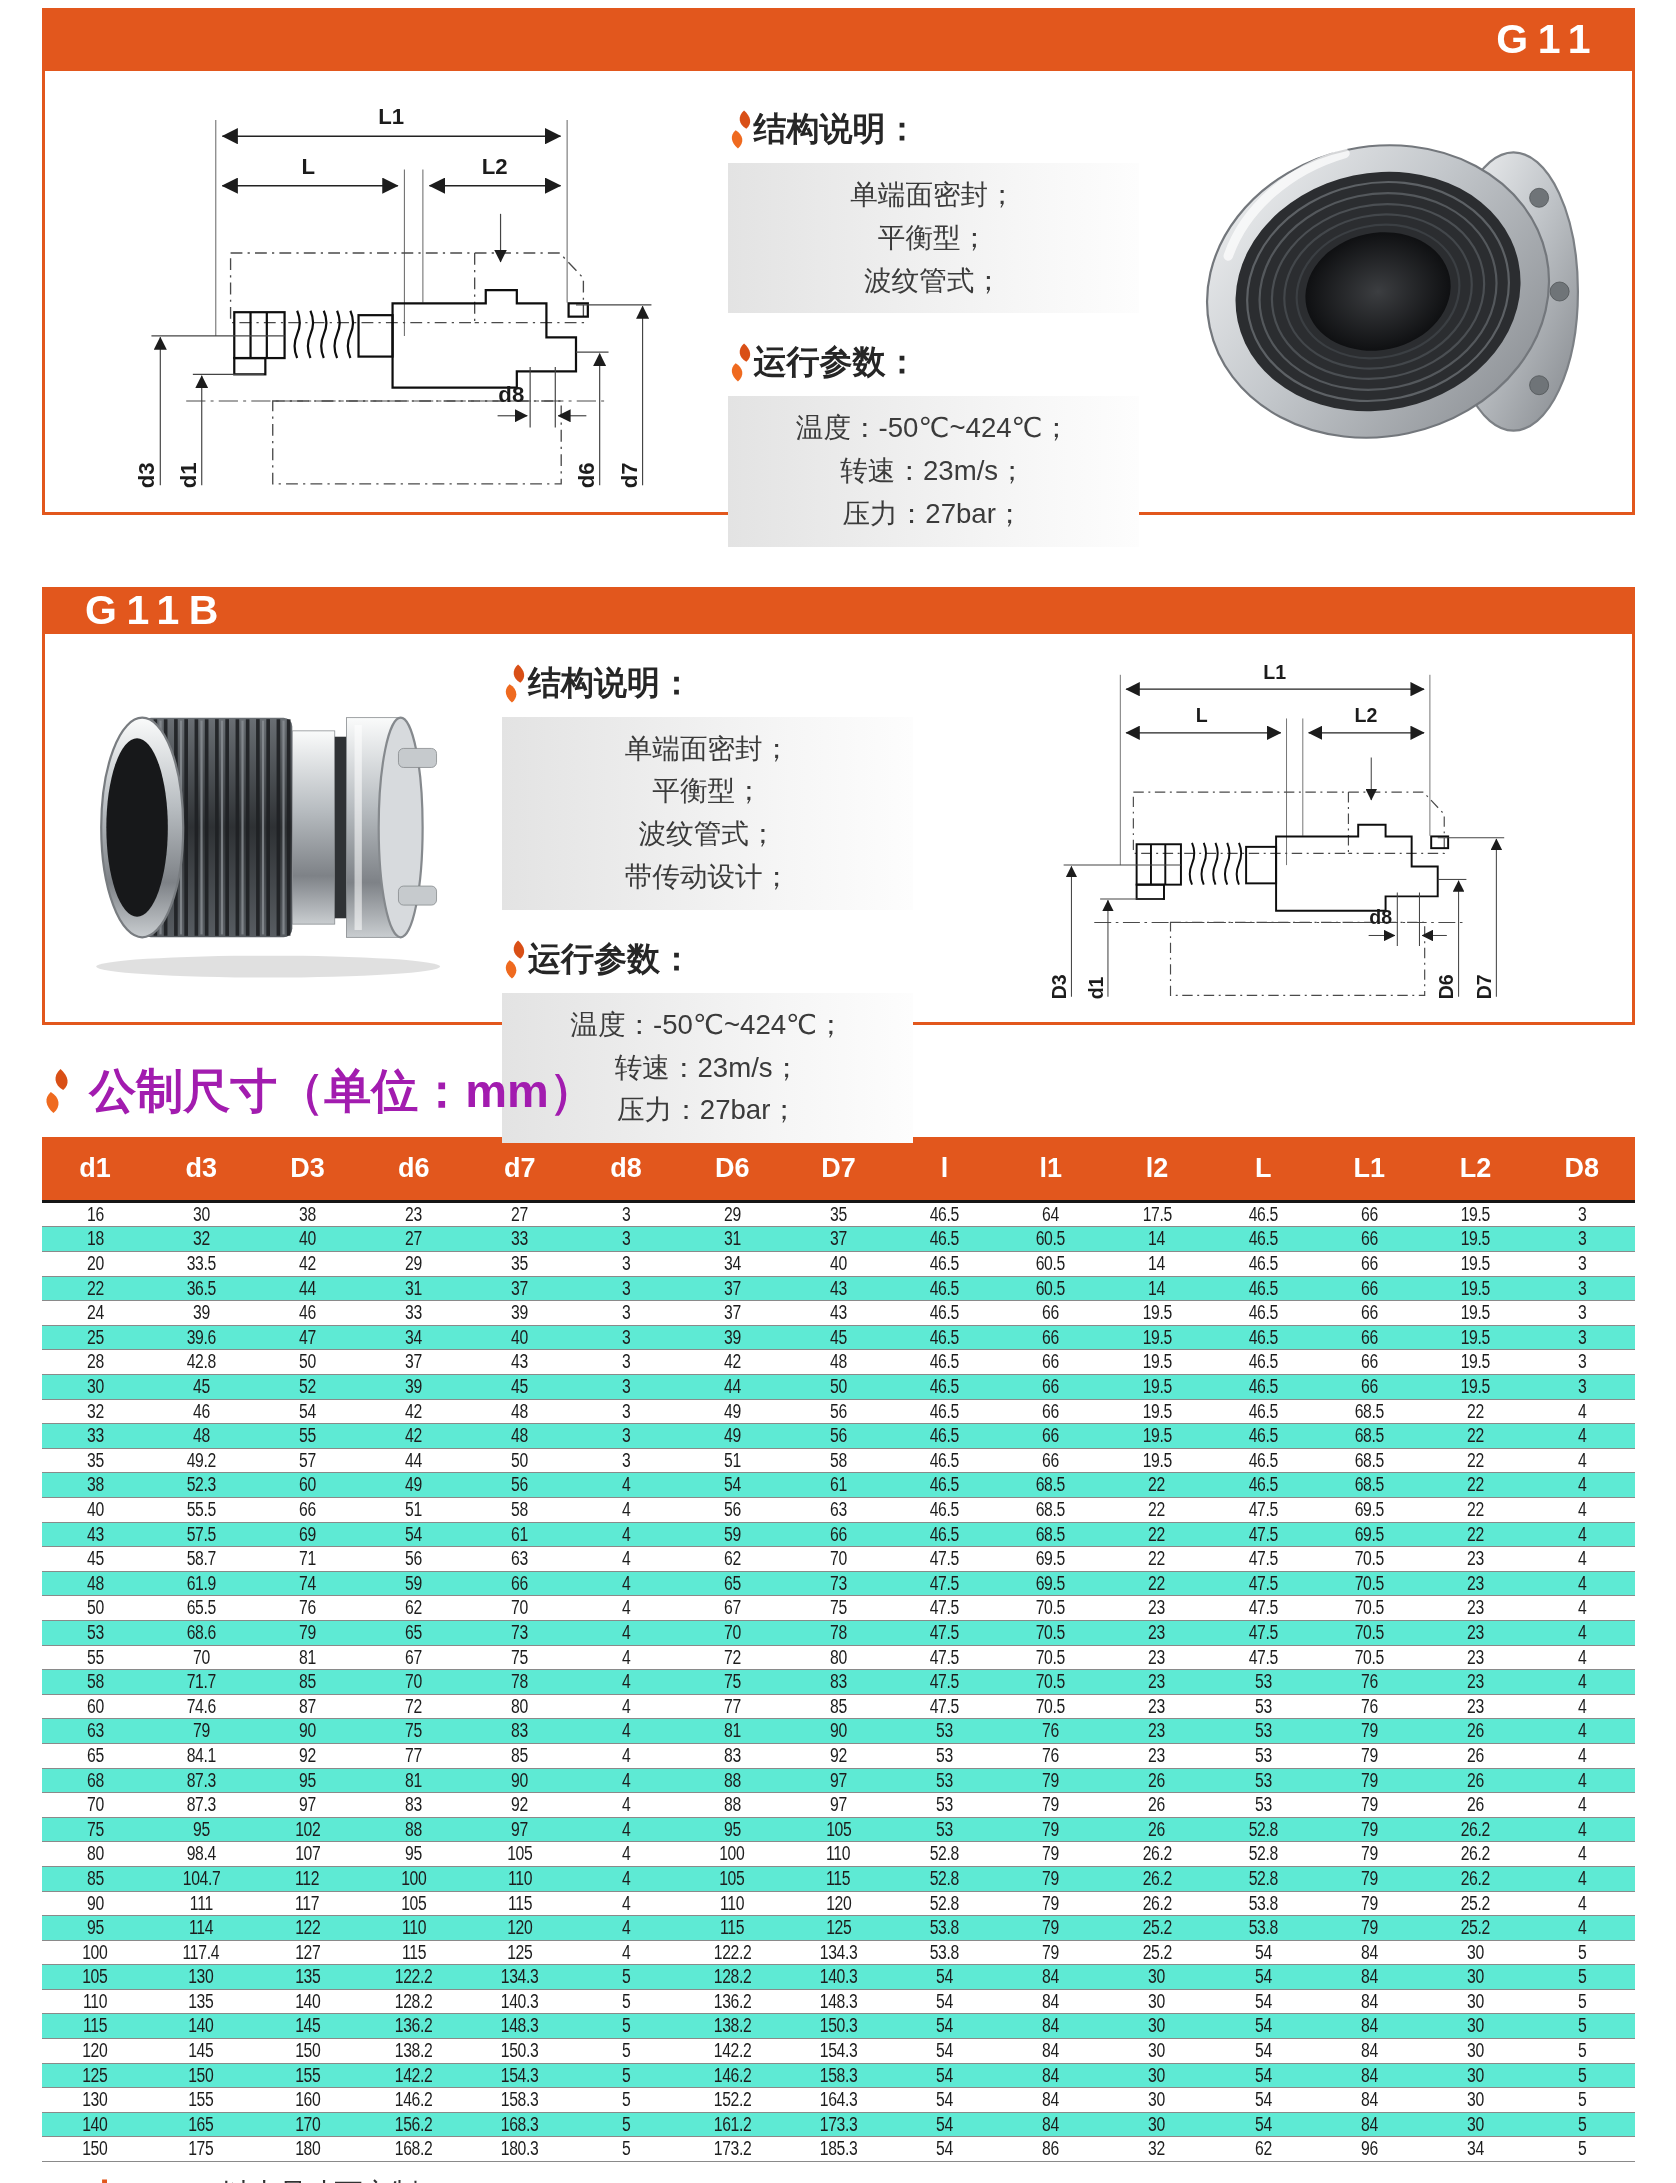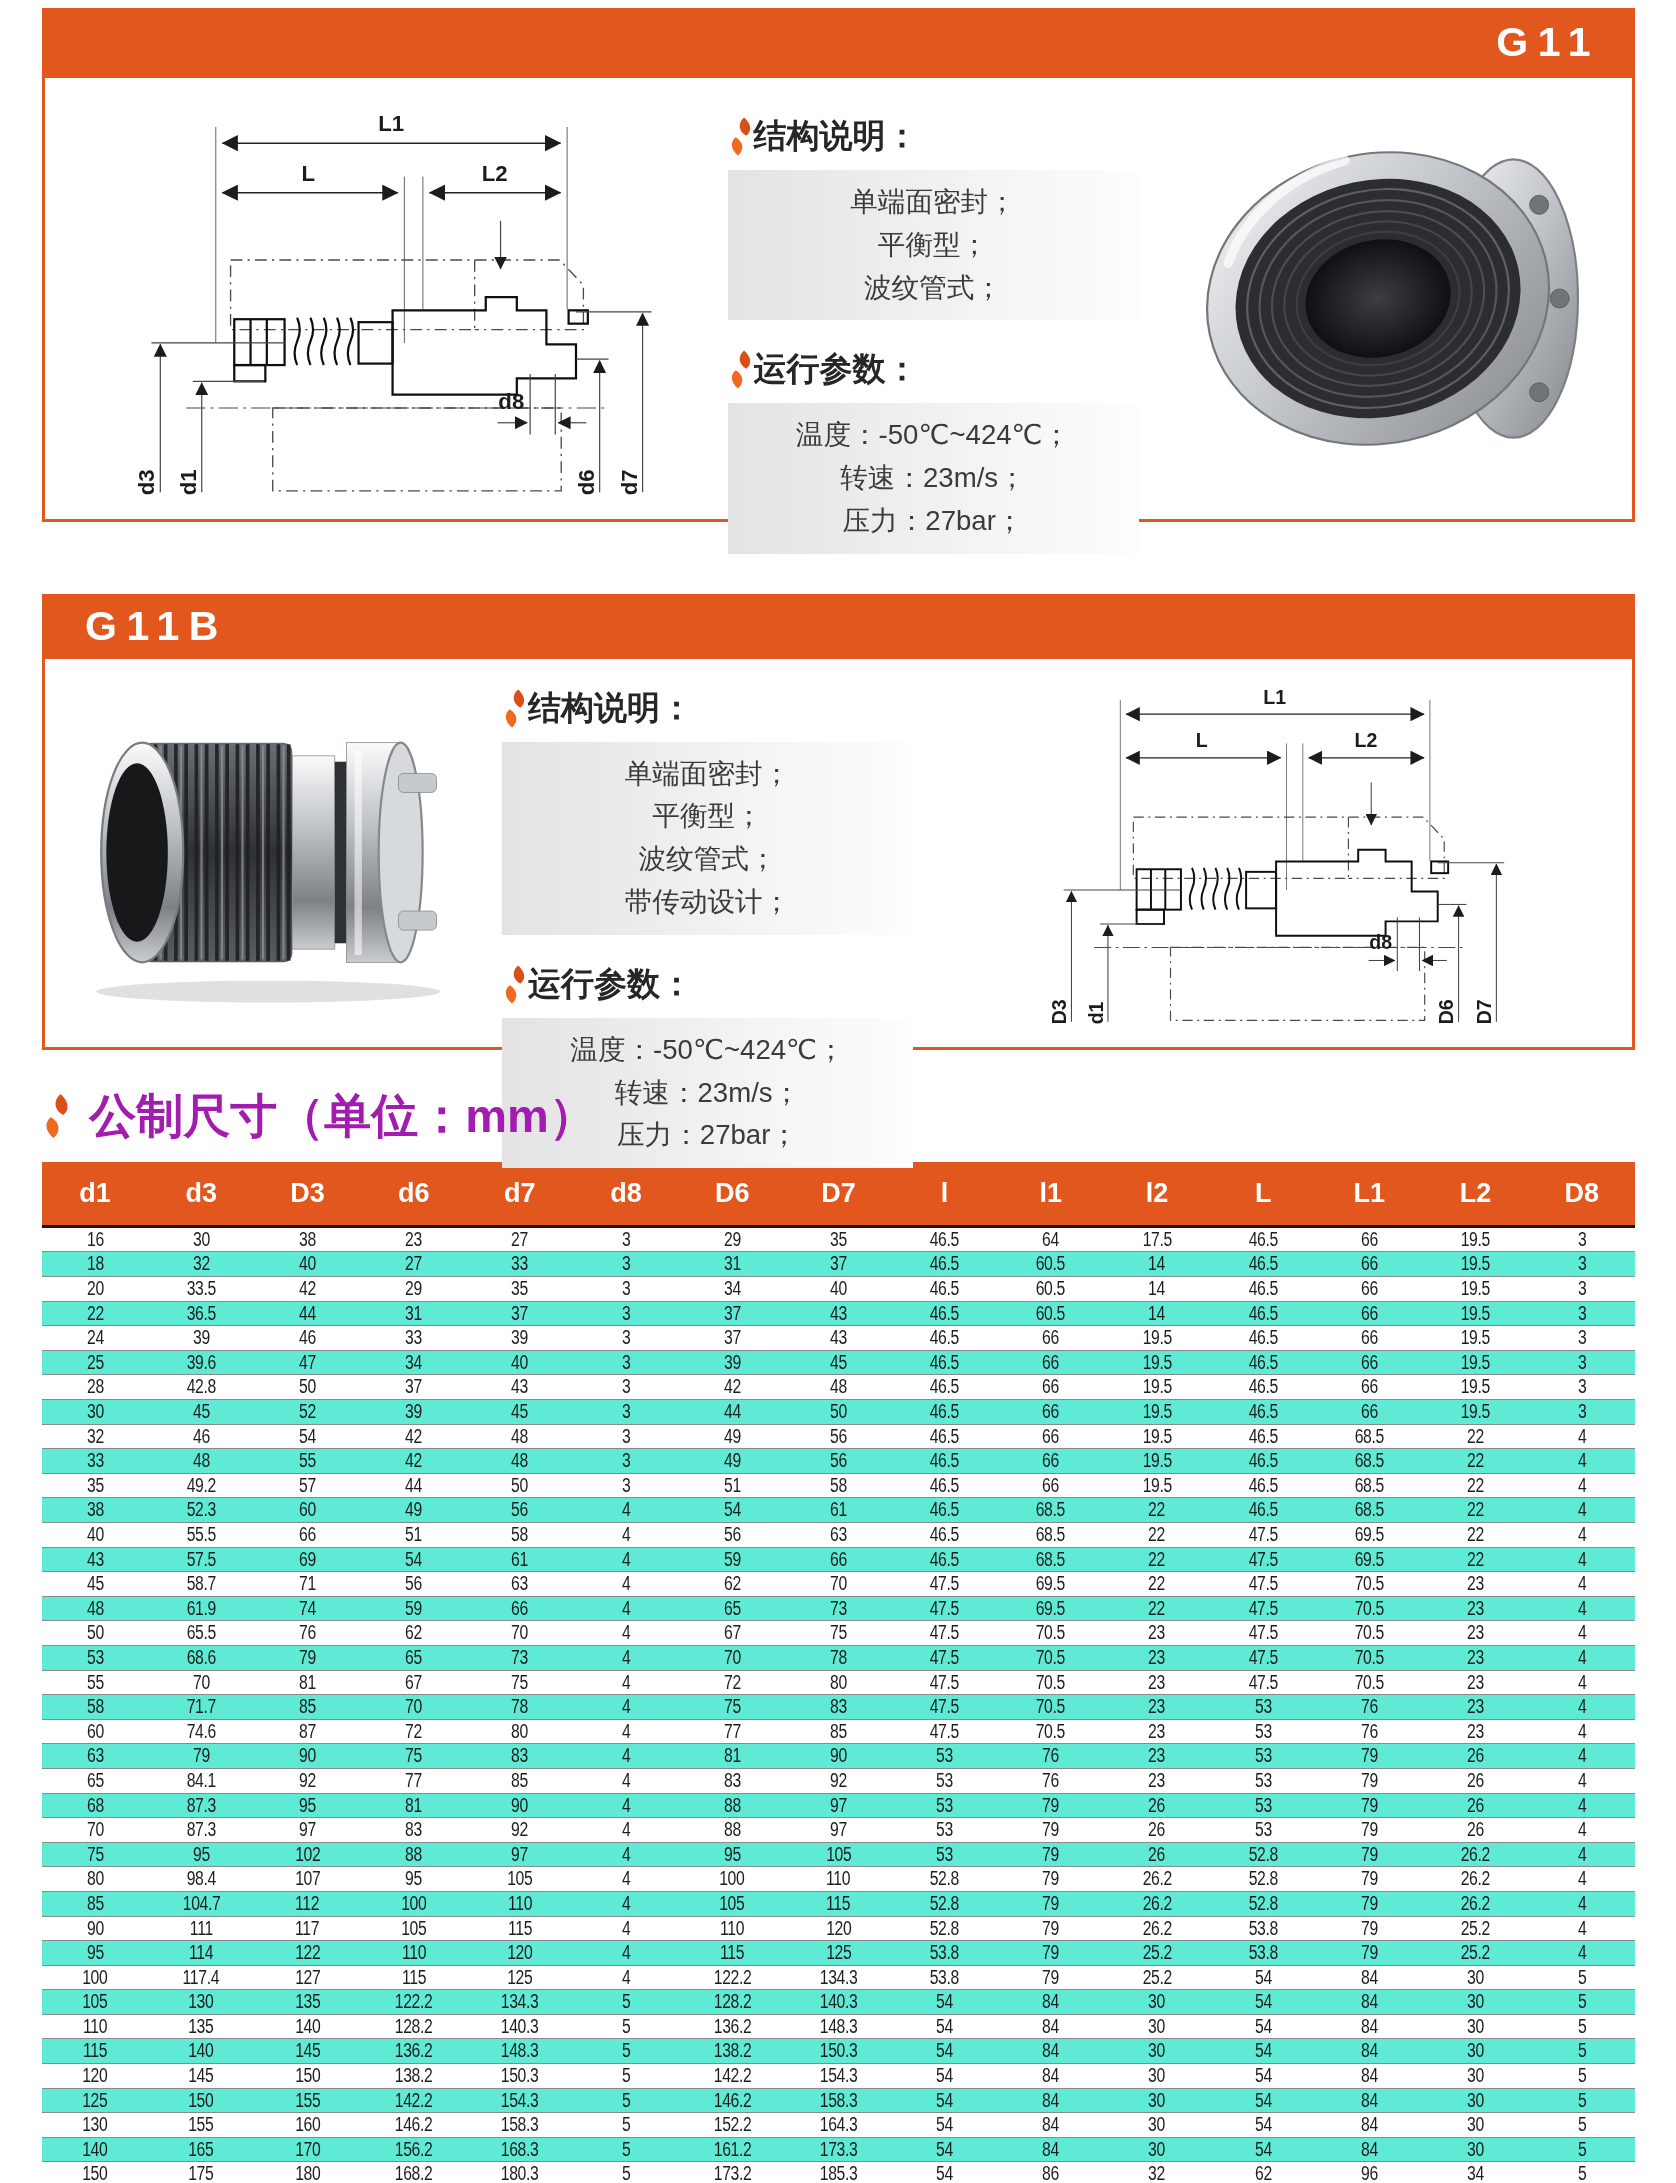"G11" .model-banner { height: 70px -> 63px }
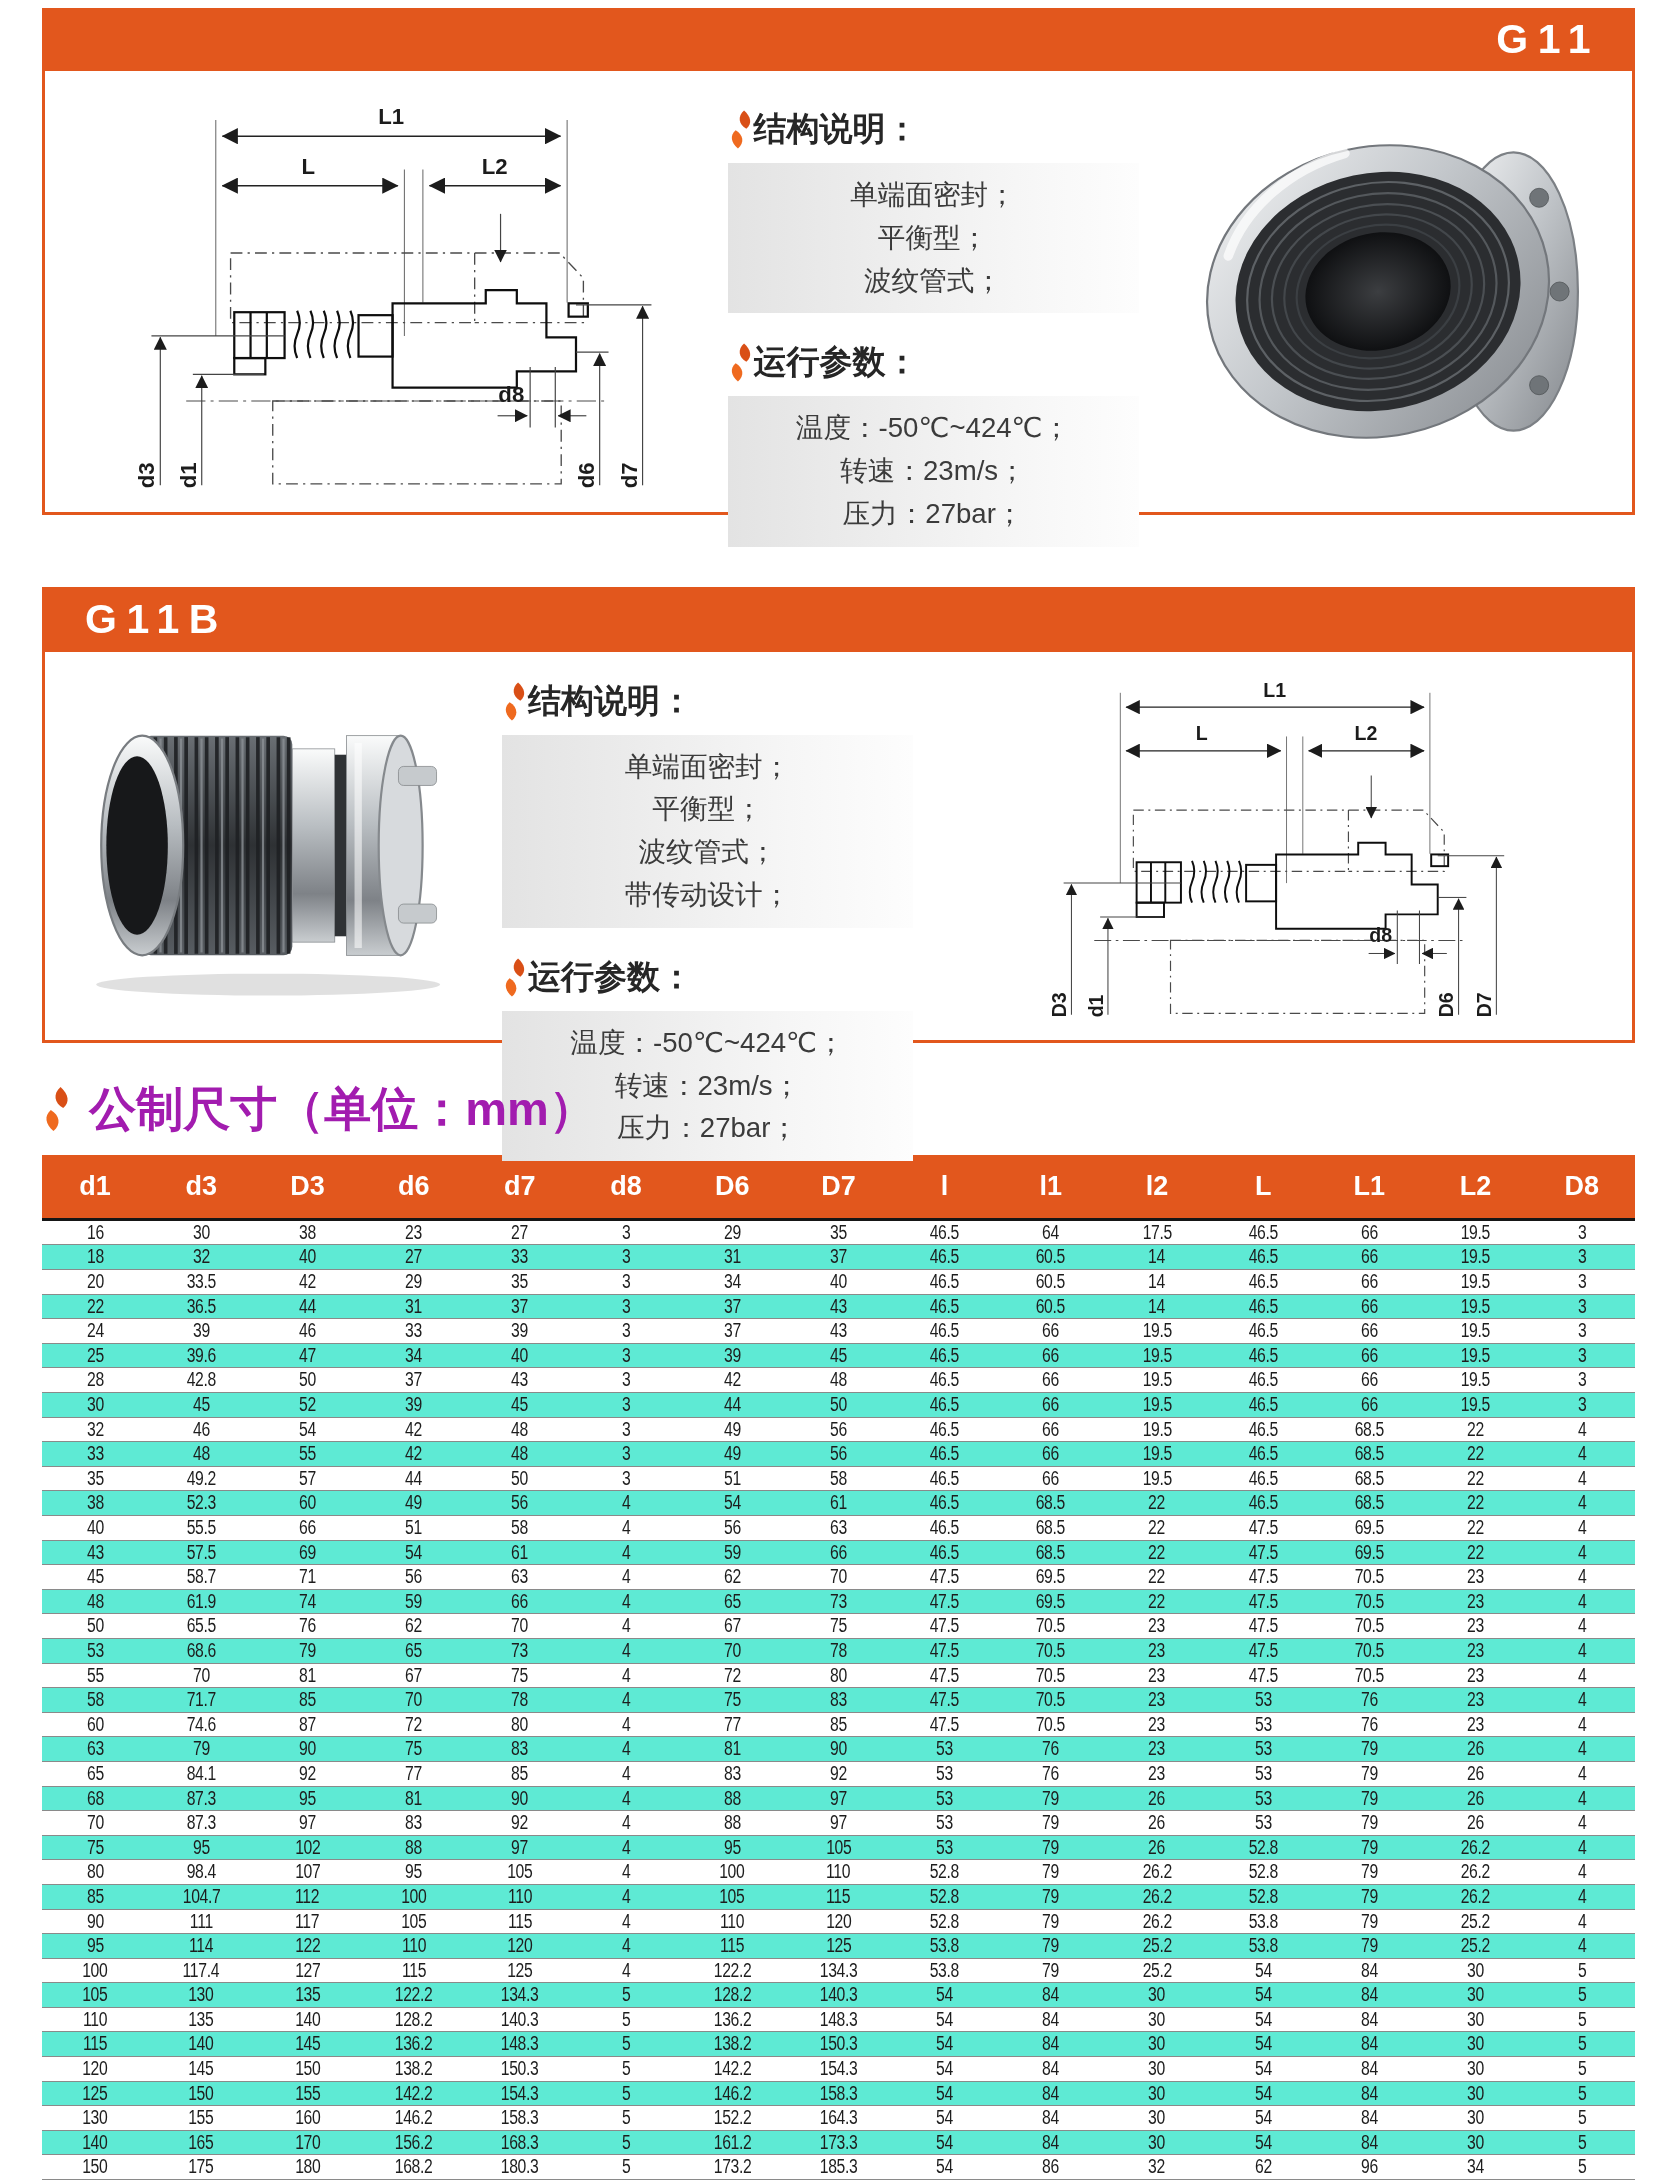"G11B" .banner-left { height: 65px -> 47px }
